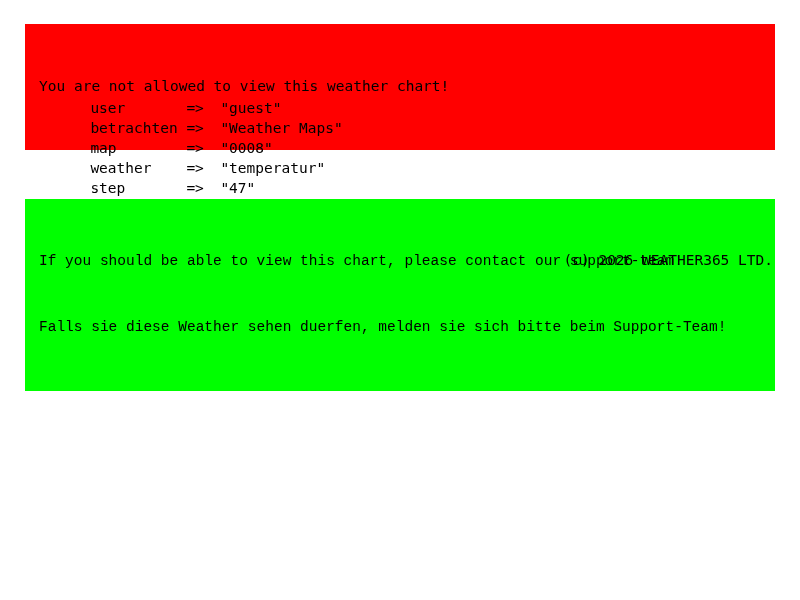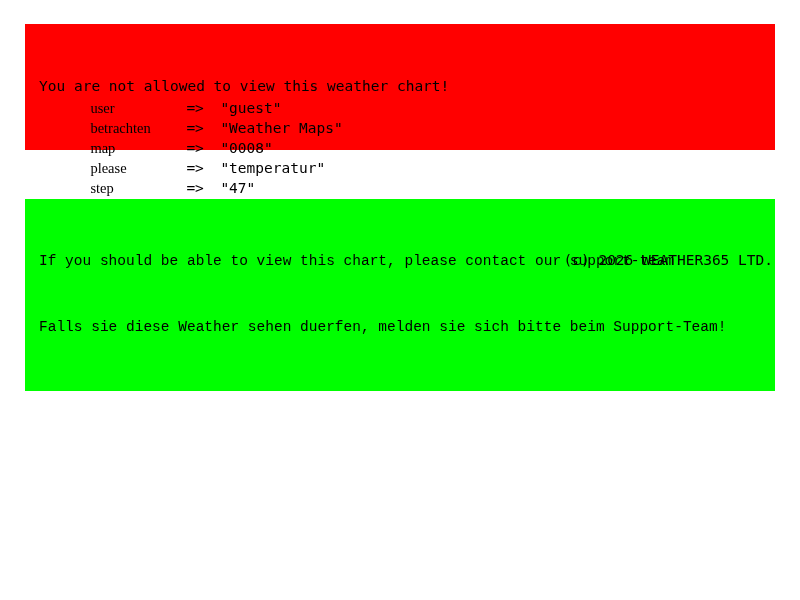"user" .param-key { font-family: Liberation Serif, serif -> none }
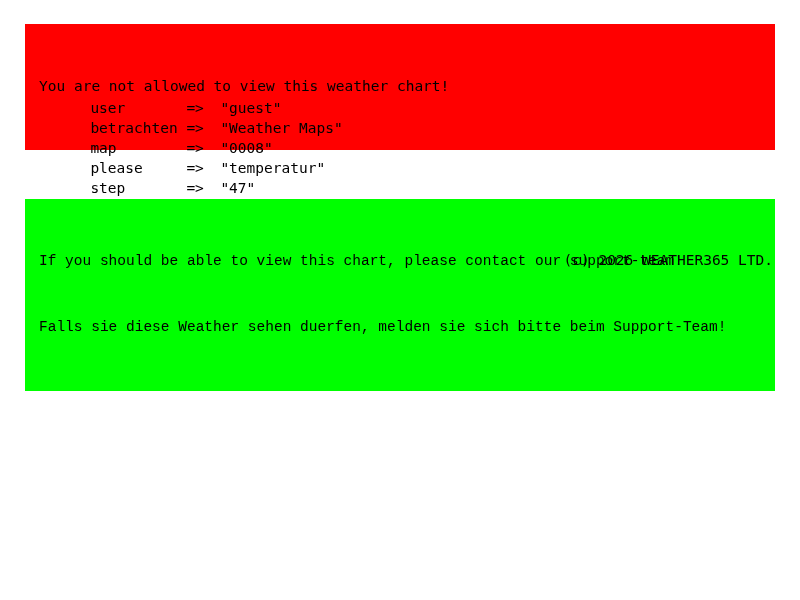"please" span.param-key { text: please -> weather }
